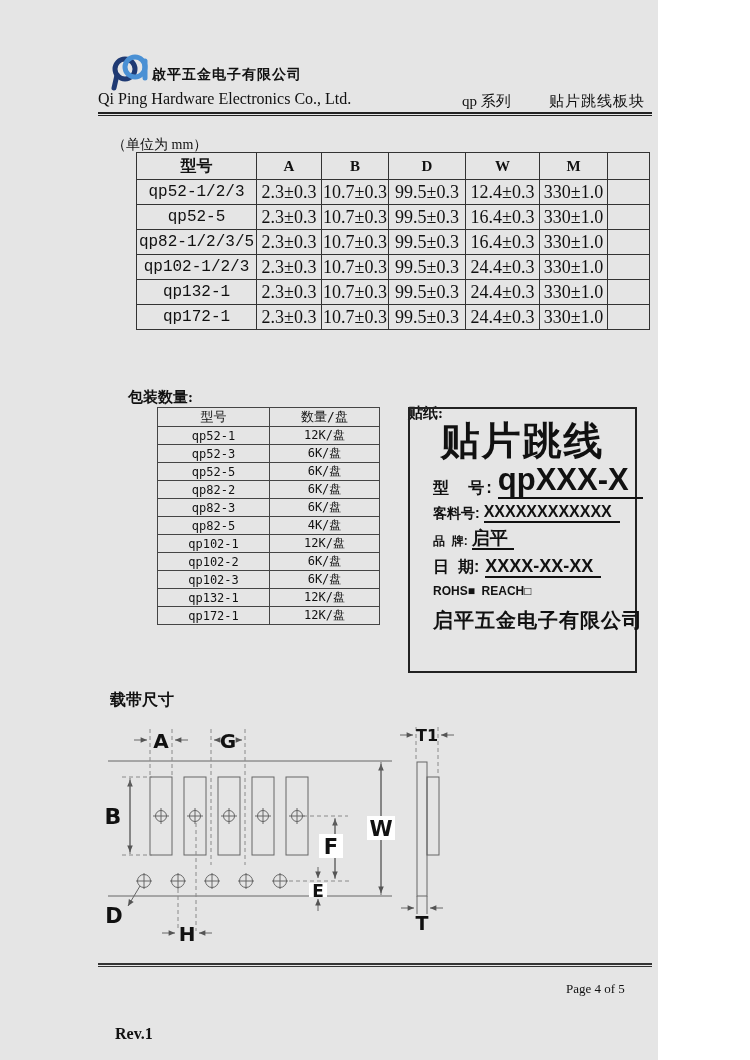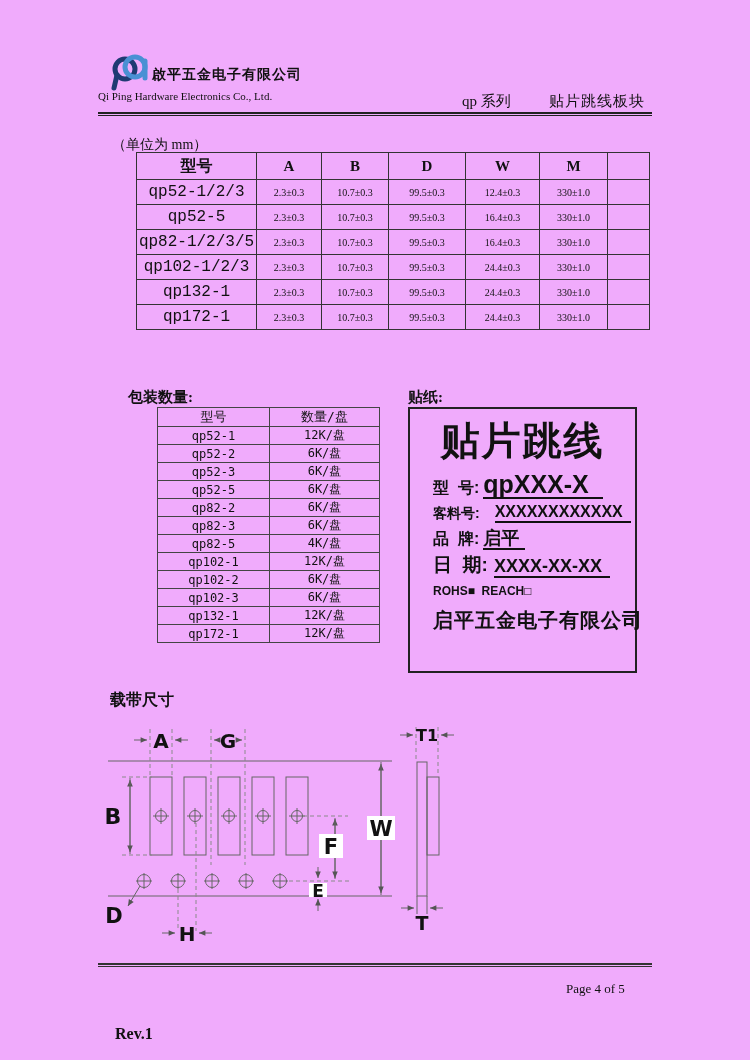"啟平五金电子有限公司" .page { background: #f0abfc -> #e5e5e5; width: 750px -> 658px }
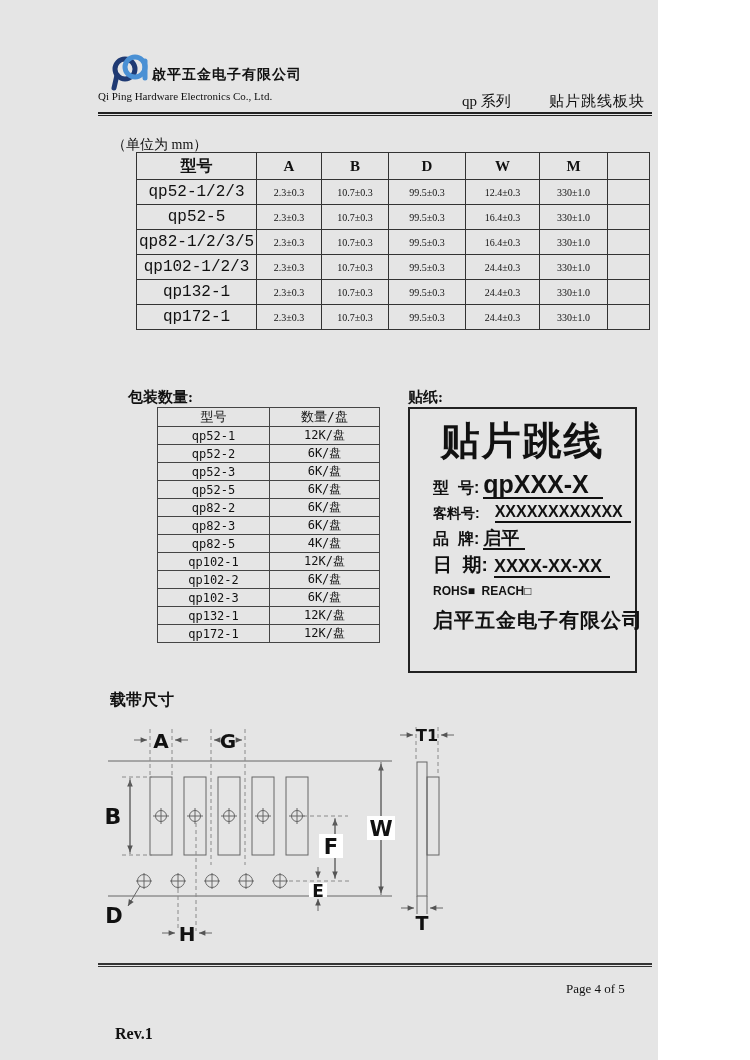"Qi Ping Hardware Electronics Co.," .company-en { font-size: 11px -> 16px }
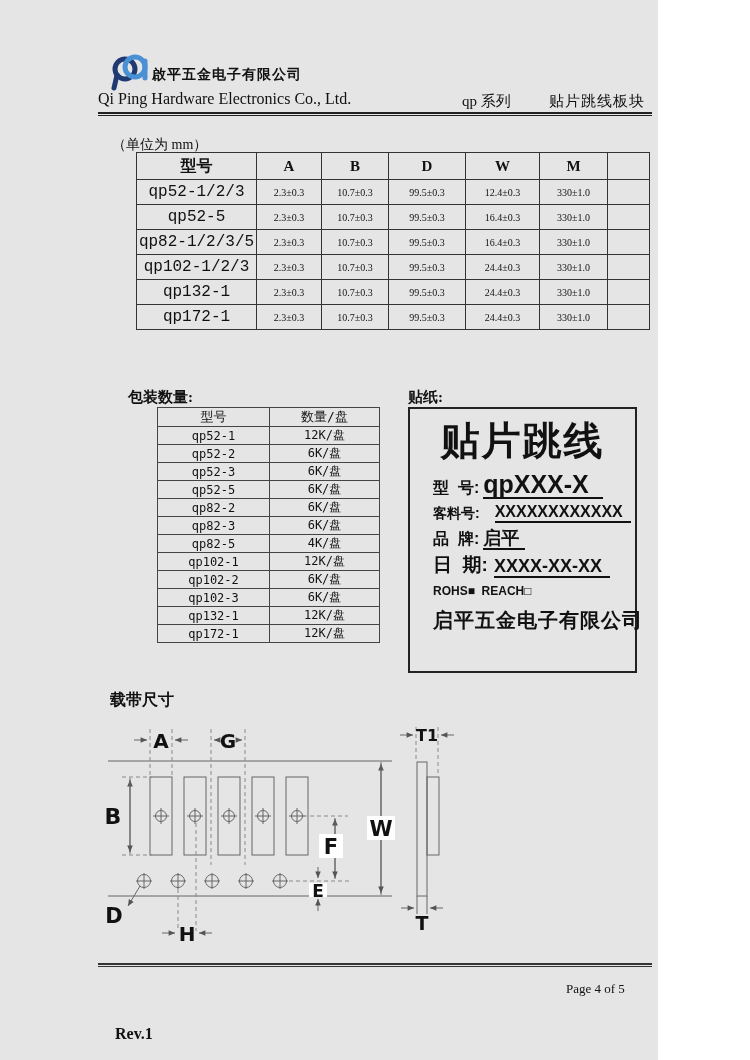"2.3±0.3" .spec td { font-size: 10px -> 18px }
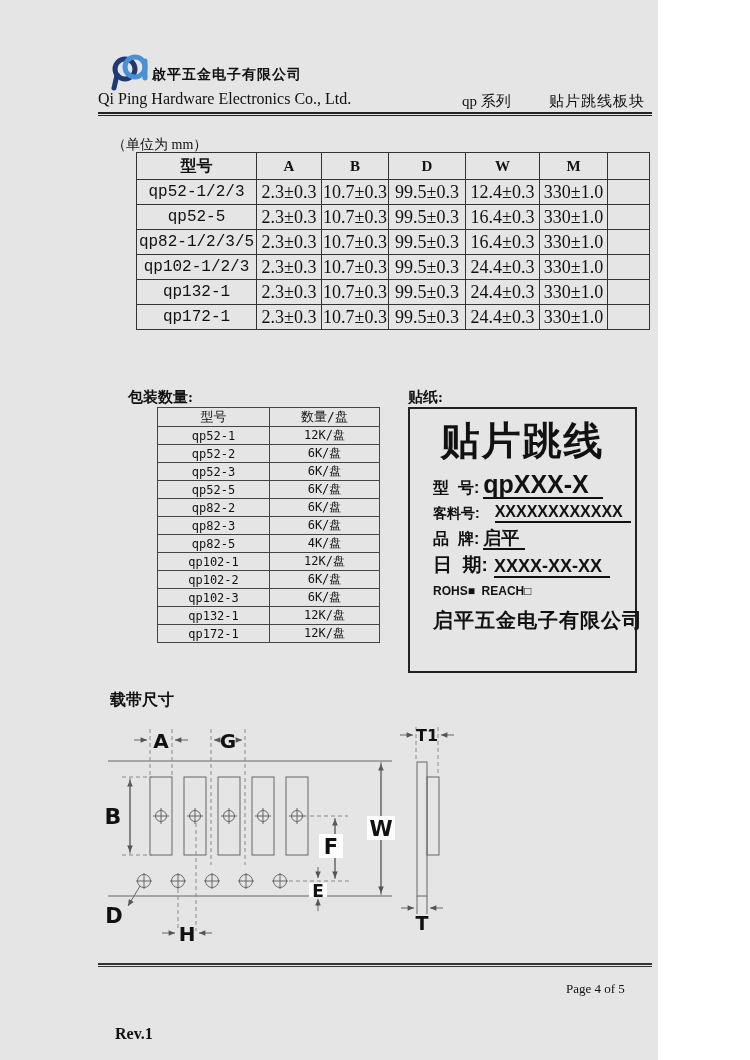"贴纸:" .sticker-title { top: 388px -> 404px }
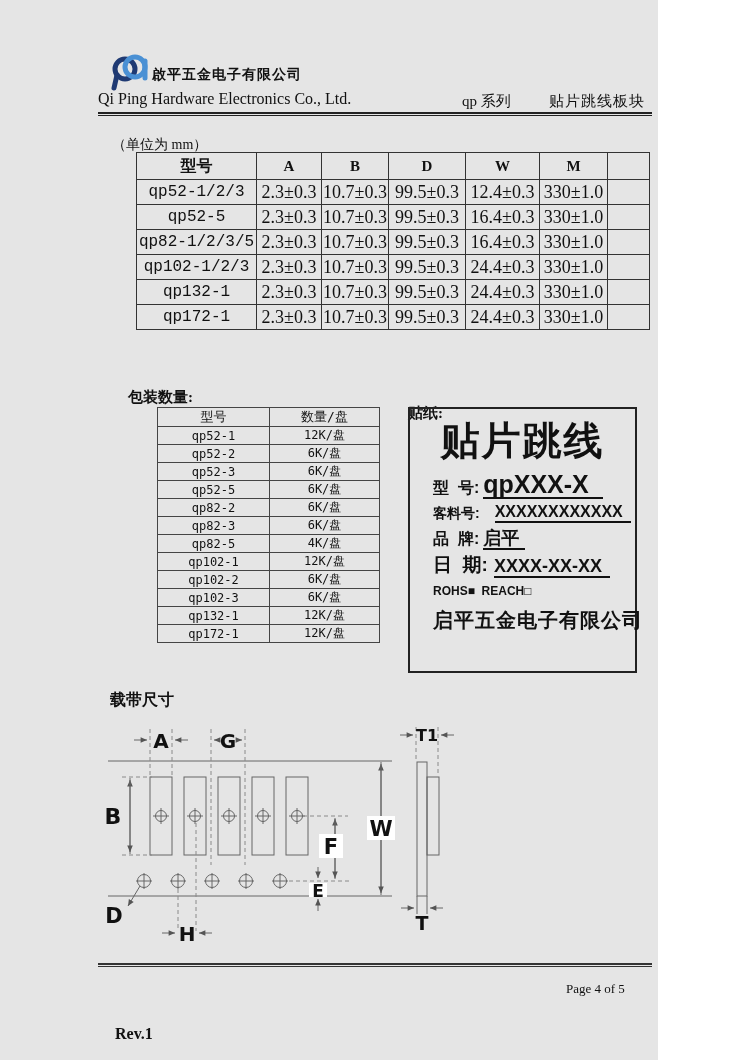"qp52-2" tr { html: <tr> <td>qp52-2</td> <td>6K/盘</td> </tr> -> none }
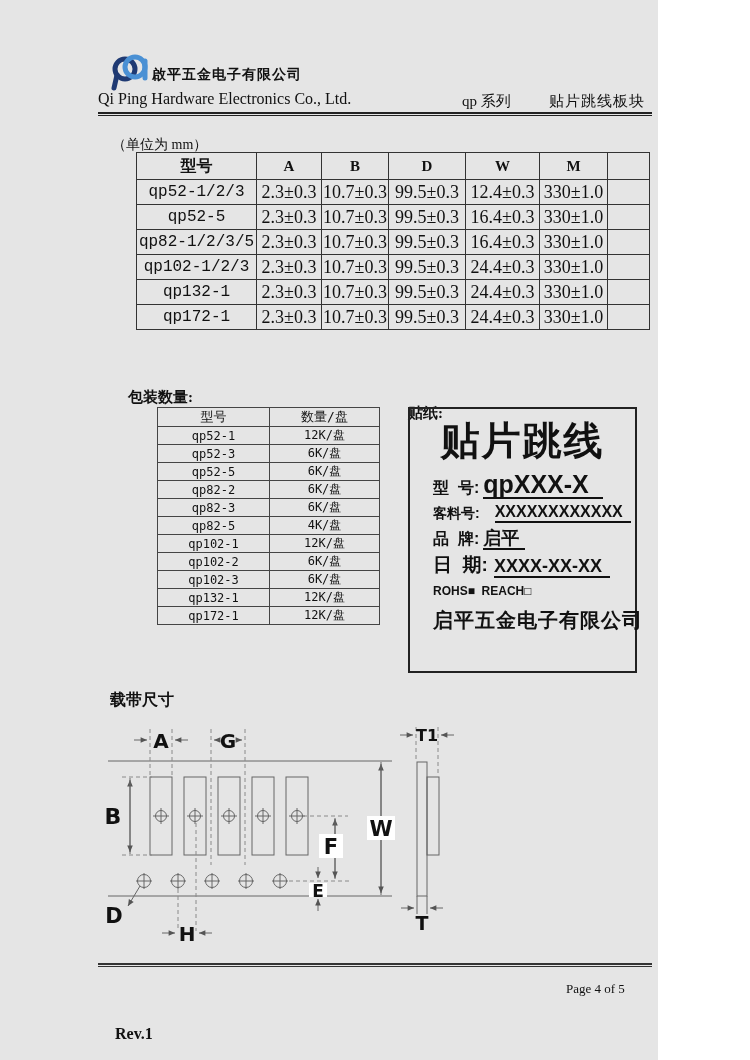"型 号:" .f0 .flabel { font-family: none -> Liberation Mono, monospace }
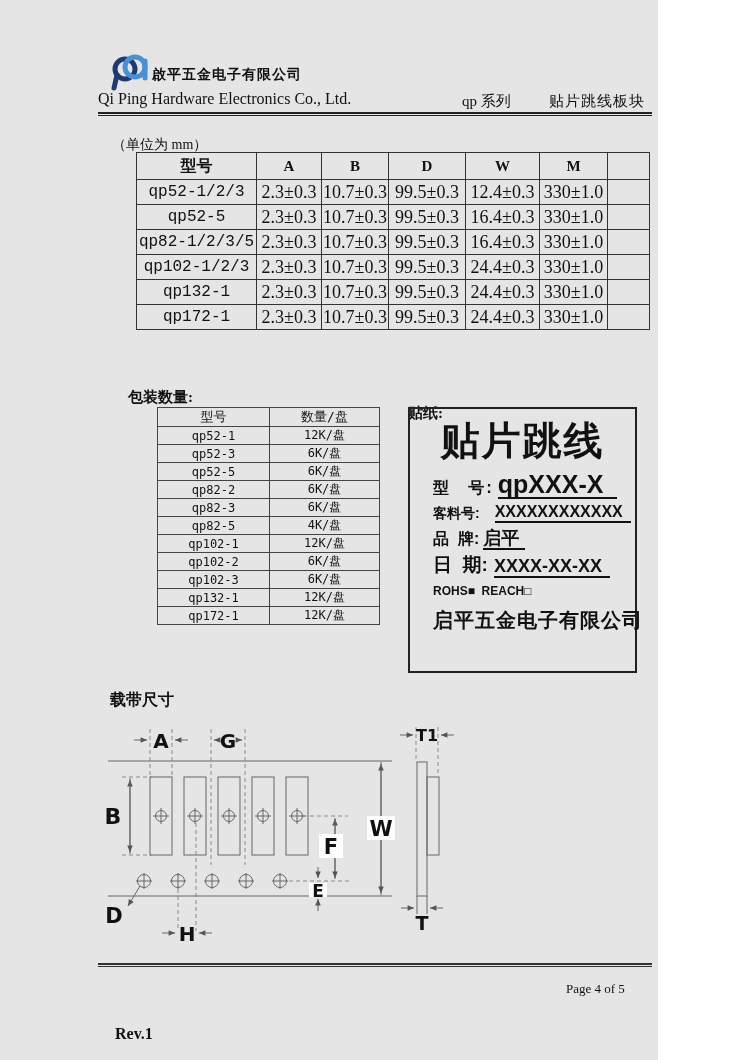"qpXXX-X" .f0 .fvalue { font-size: 25px -> 31px }
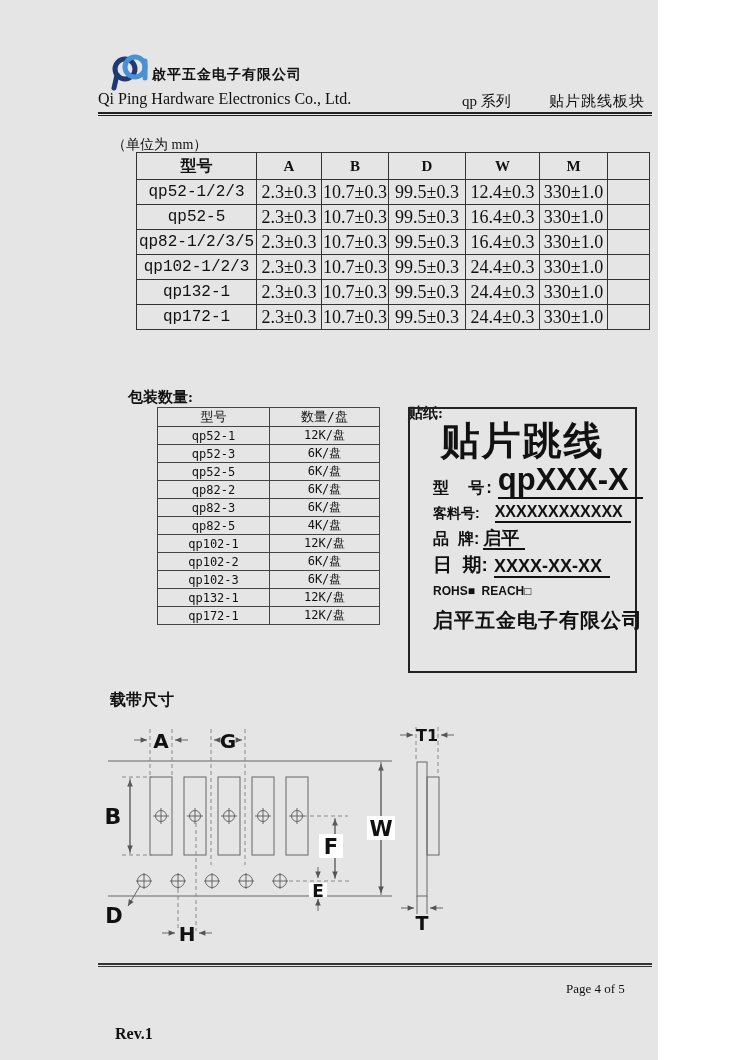"XXXXXXXXXXXX" .f1 .fvalue { margin-left: 15px -> 4px }
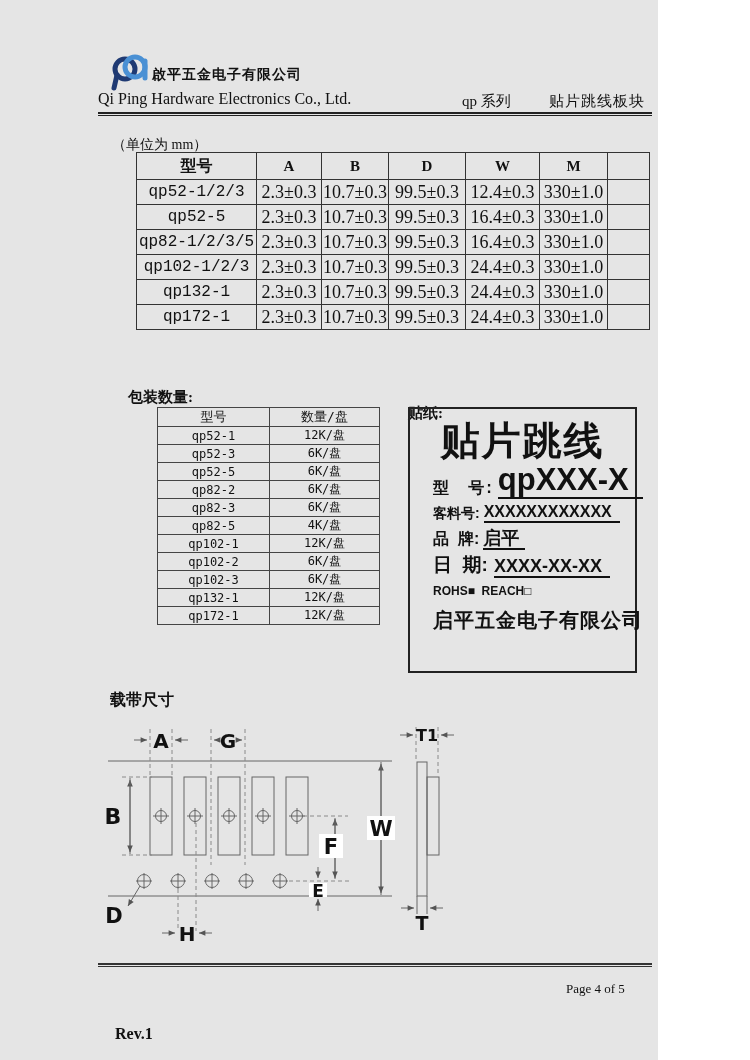"品 牌:" .f3 .flabel { font-size: 16px -> 12px }
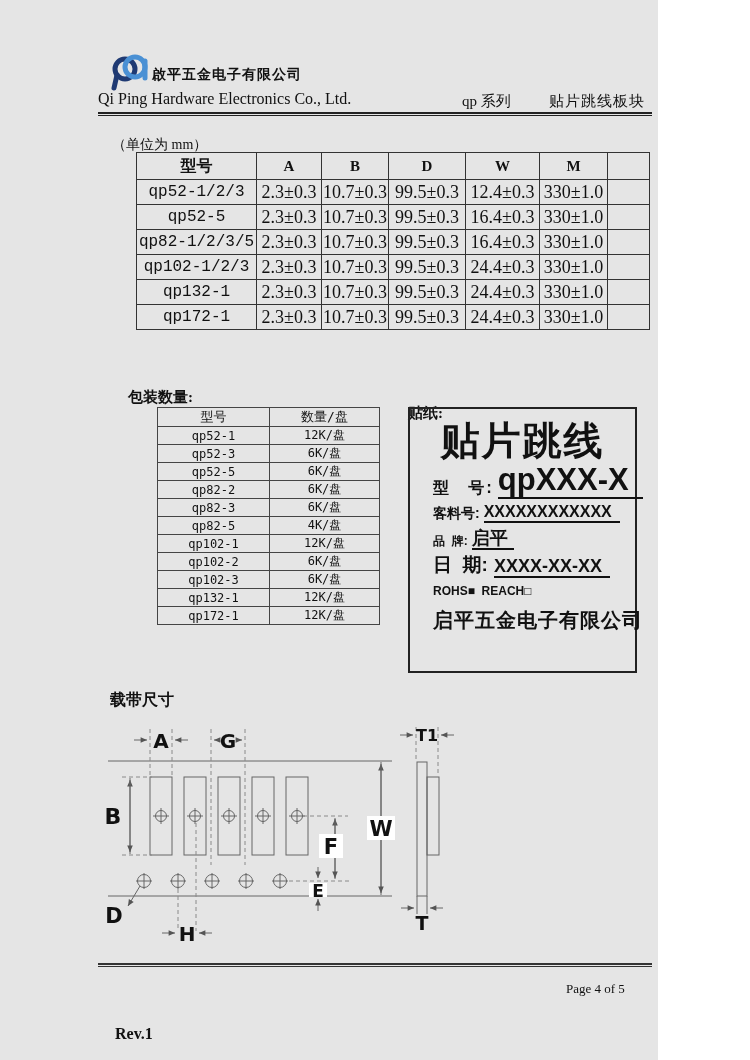"日 期:" .f4 .flabel { font-size: 19px -> 16px }
